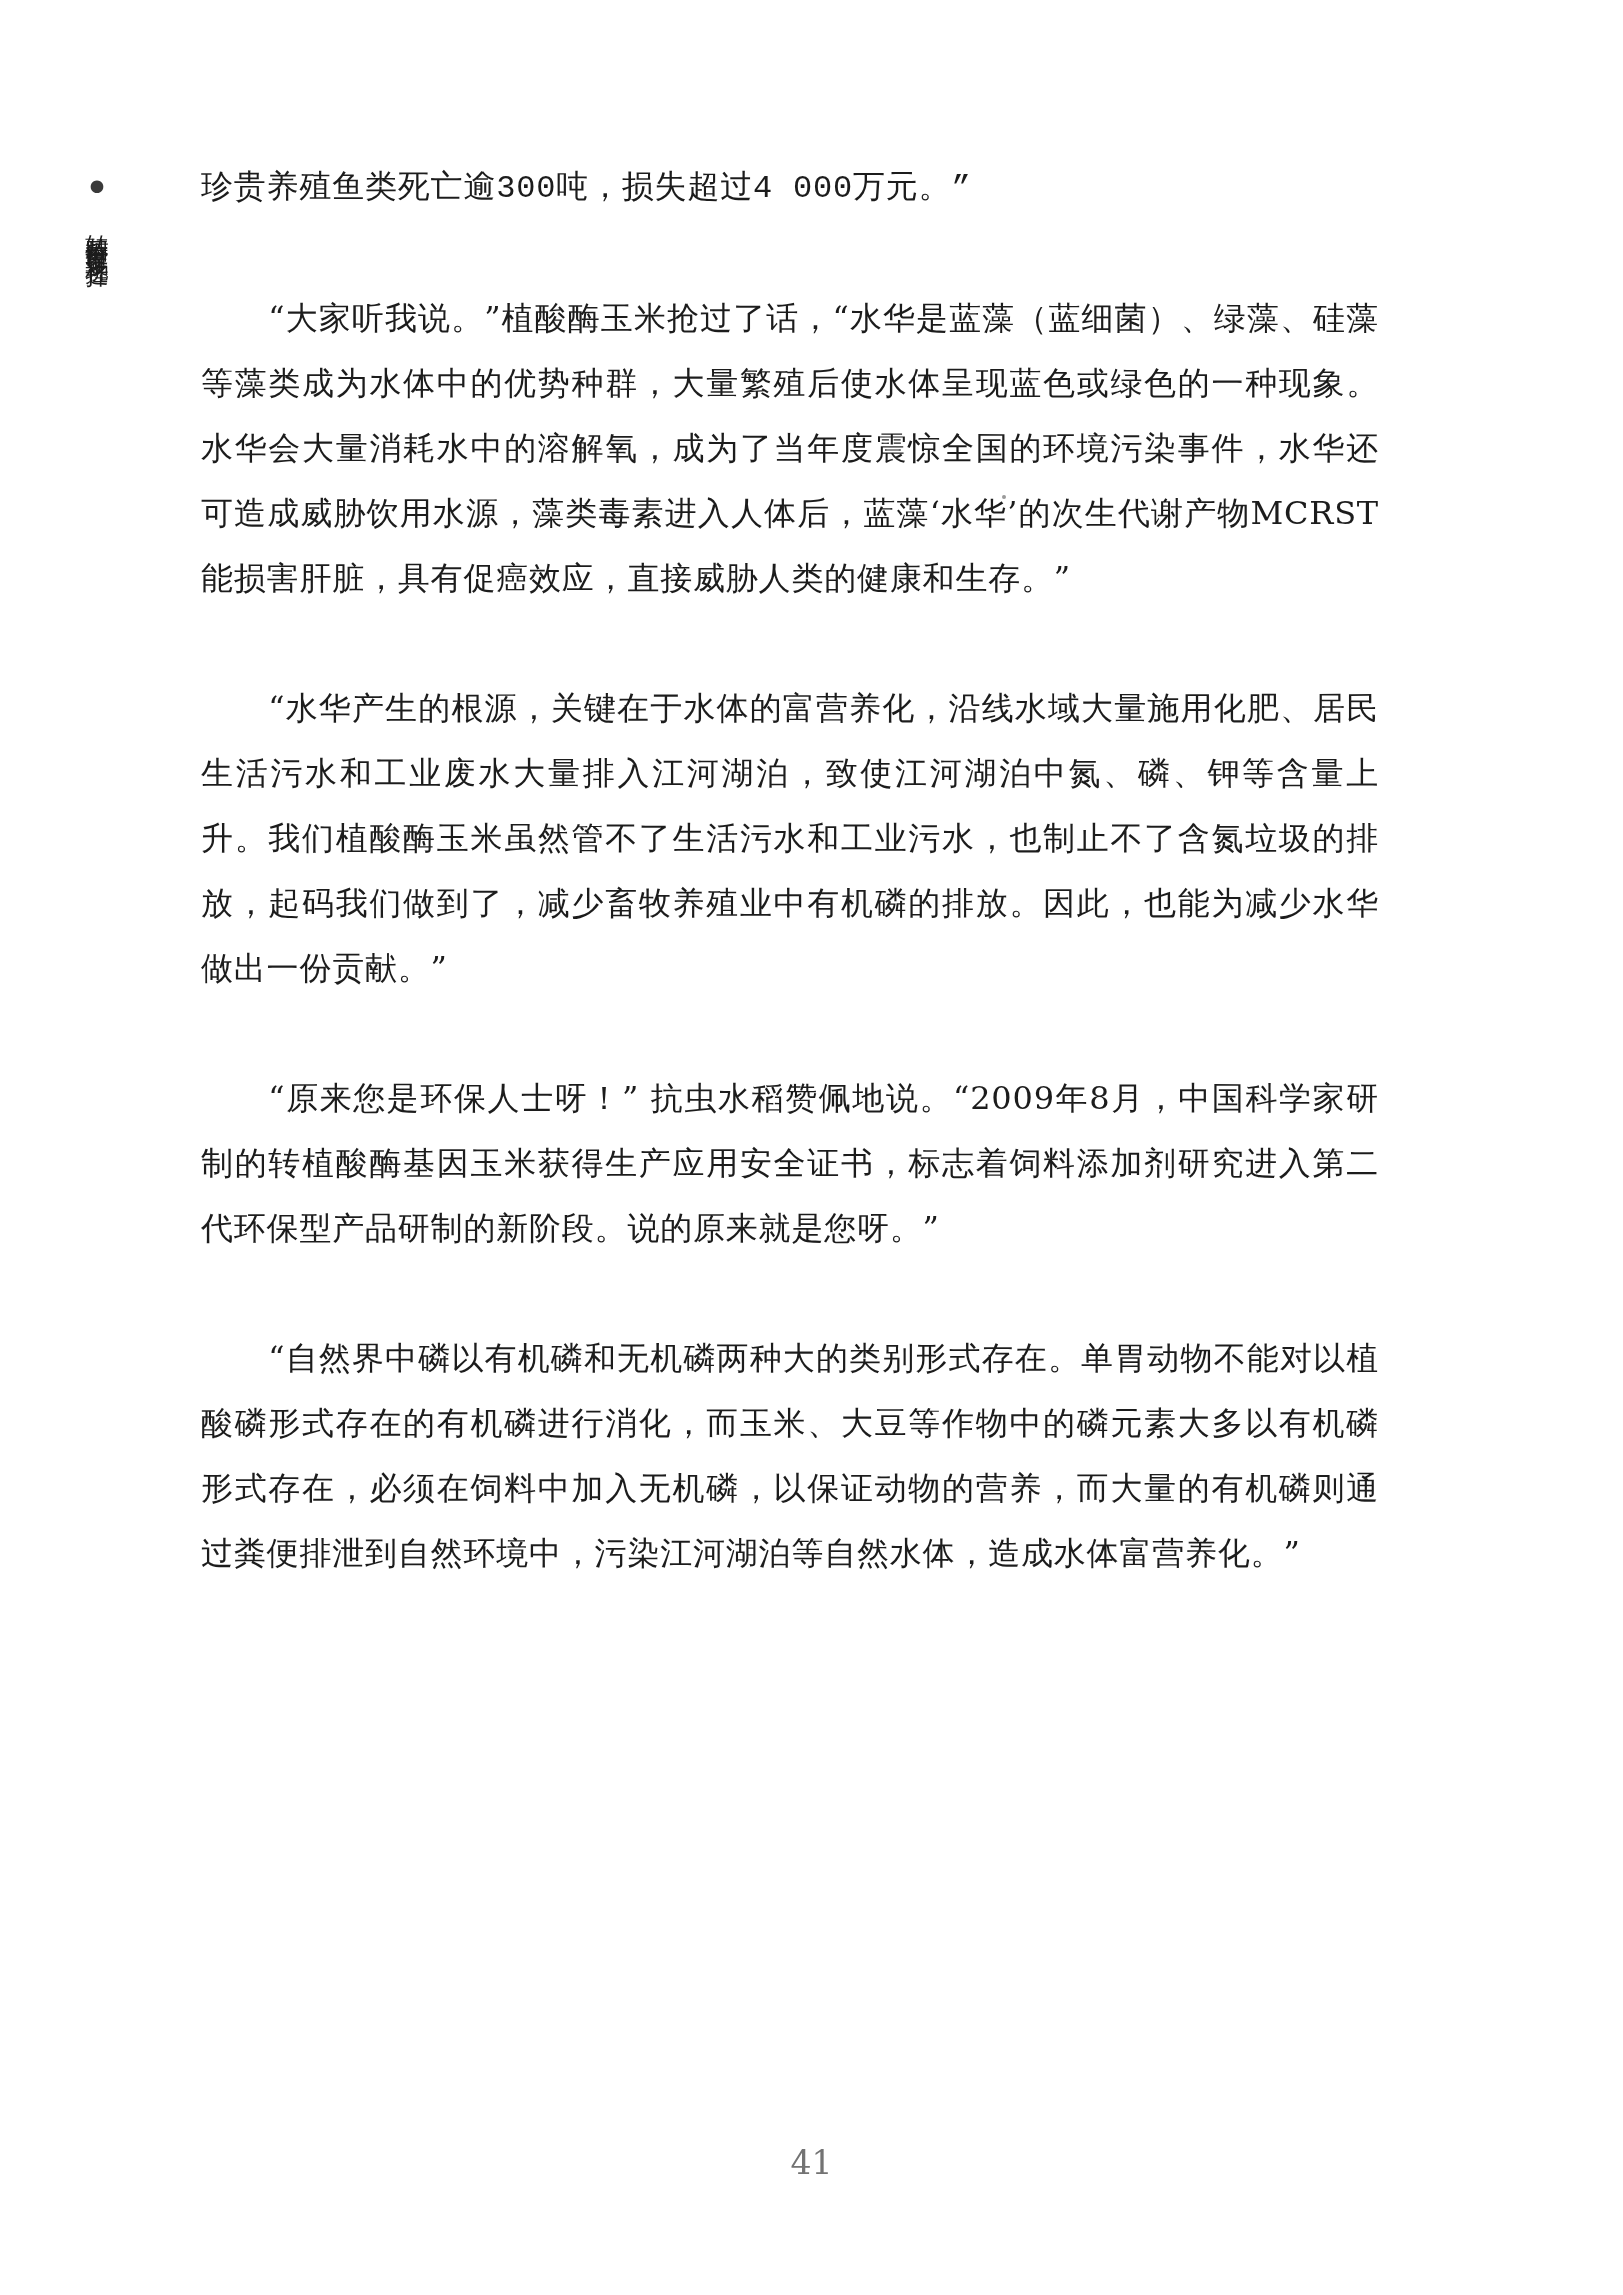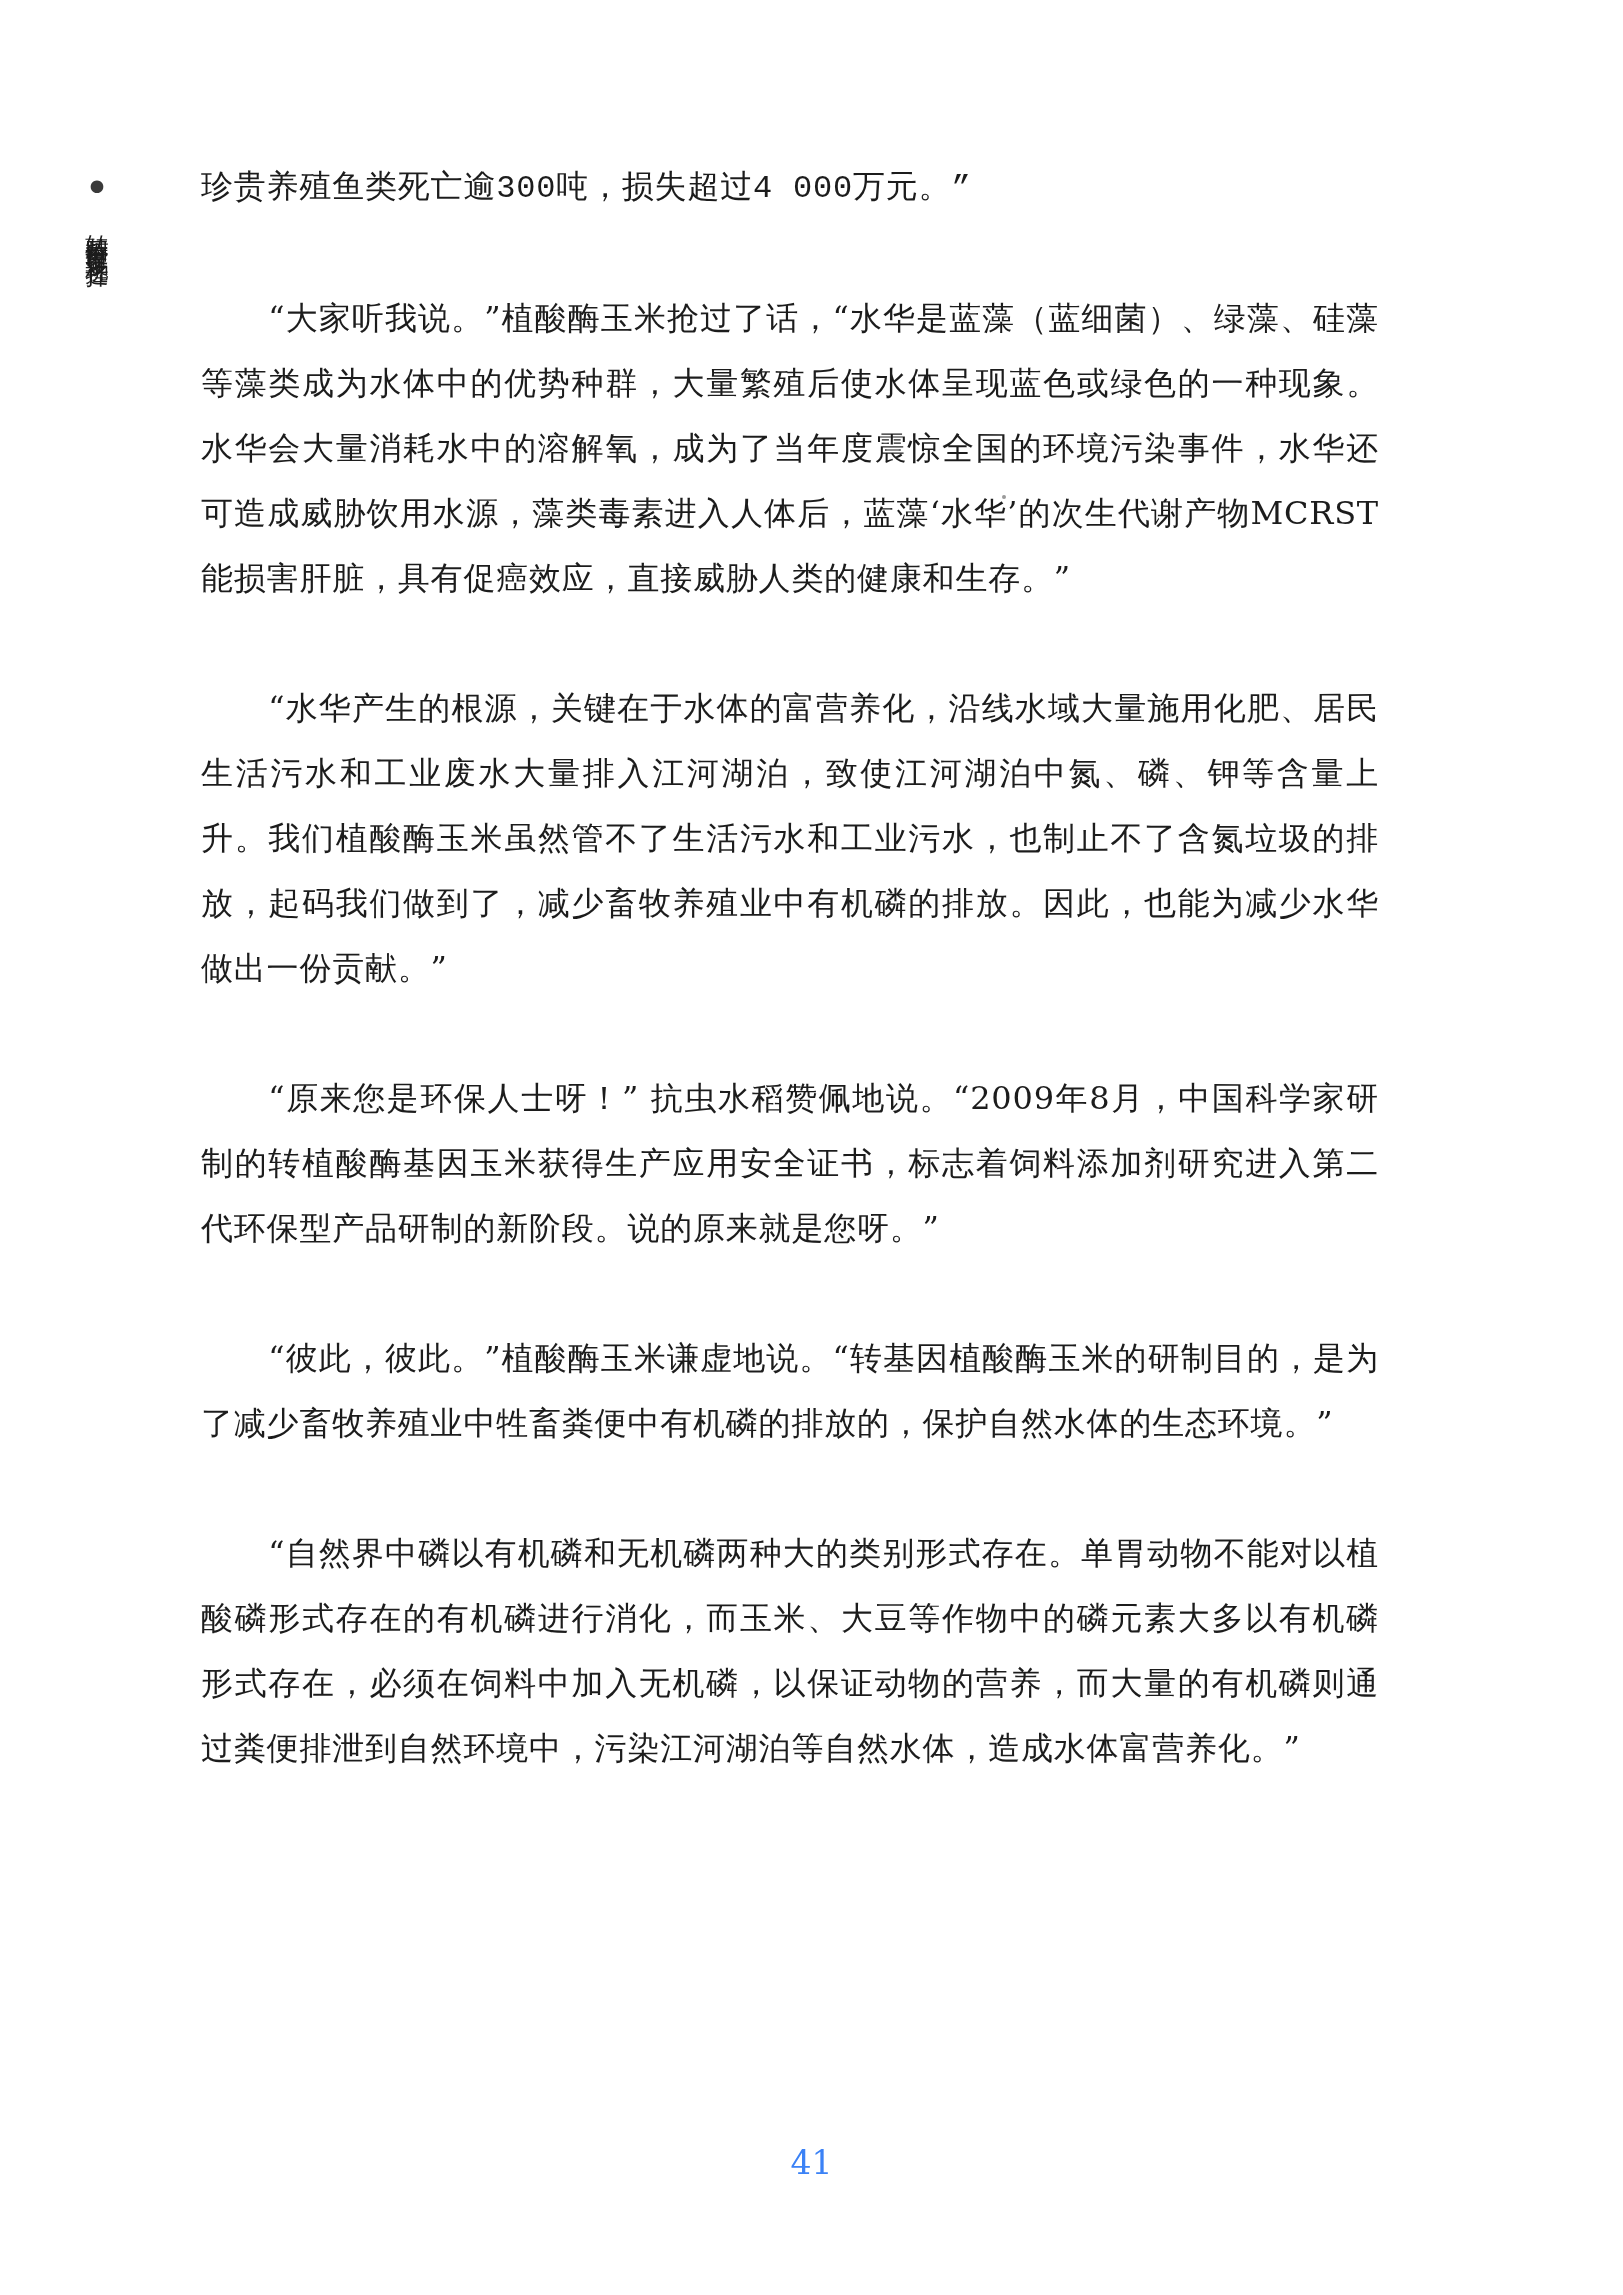"“彼此，彼此。”植酸酶玉米谦虚地说。“转基因植酸酶玉米的研制目的，是为了减少畜牧" p { html: <p>“彼此，彼此。”植酸酶玉米谦虚地说。“转基因植酸酶玉米的研制目的，是为了减少畜牧养殖业中牲畜粪便中有机磷的排放的，保护自然水体的生态环境。”</p> -> none }
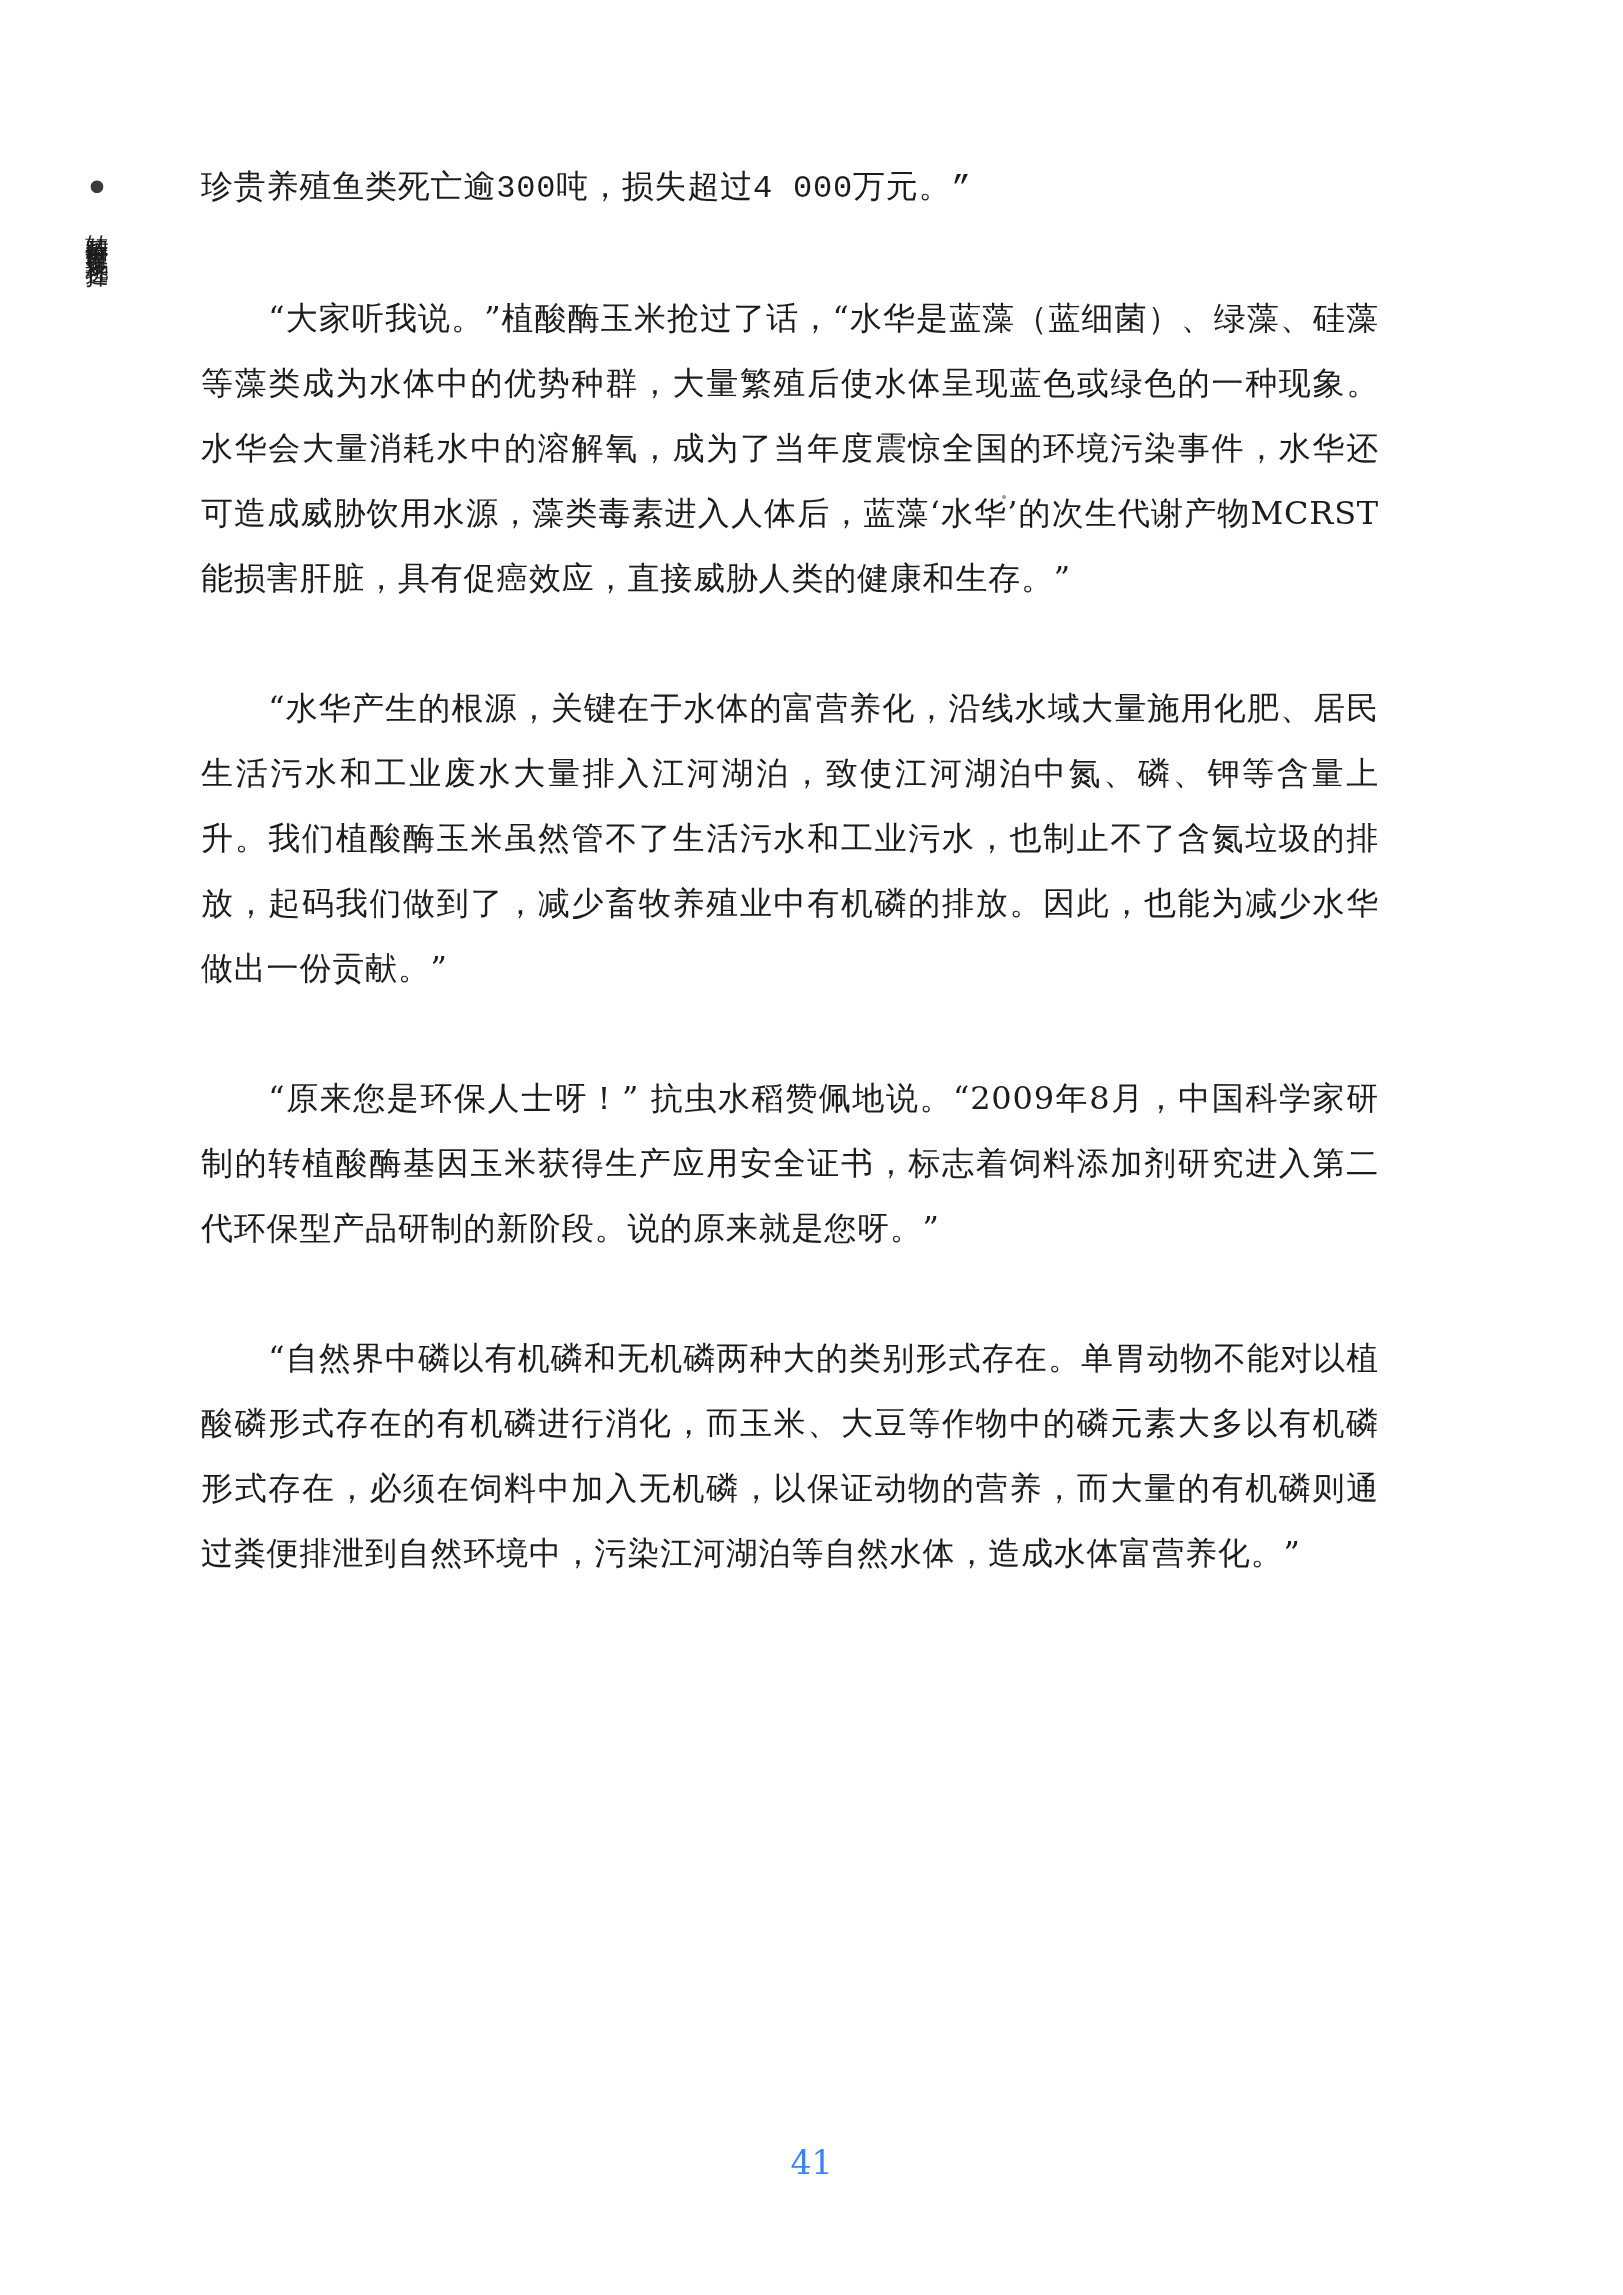"41" .page-number { color: #3b82f6 -> #737373 }
